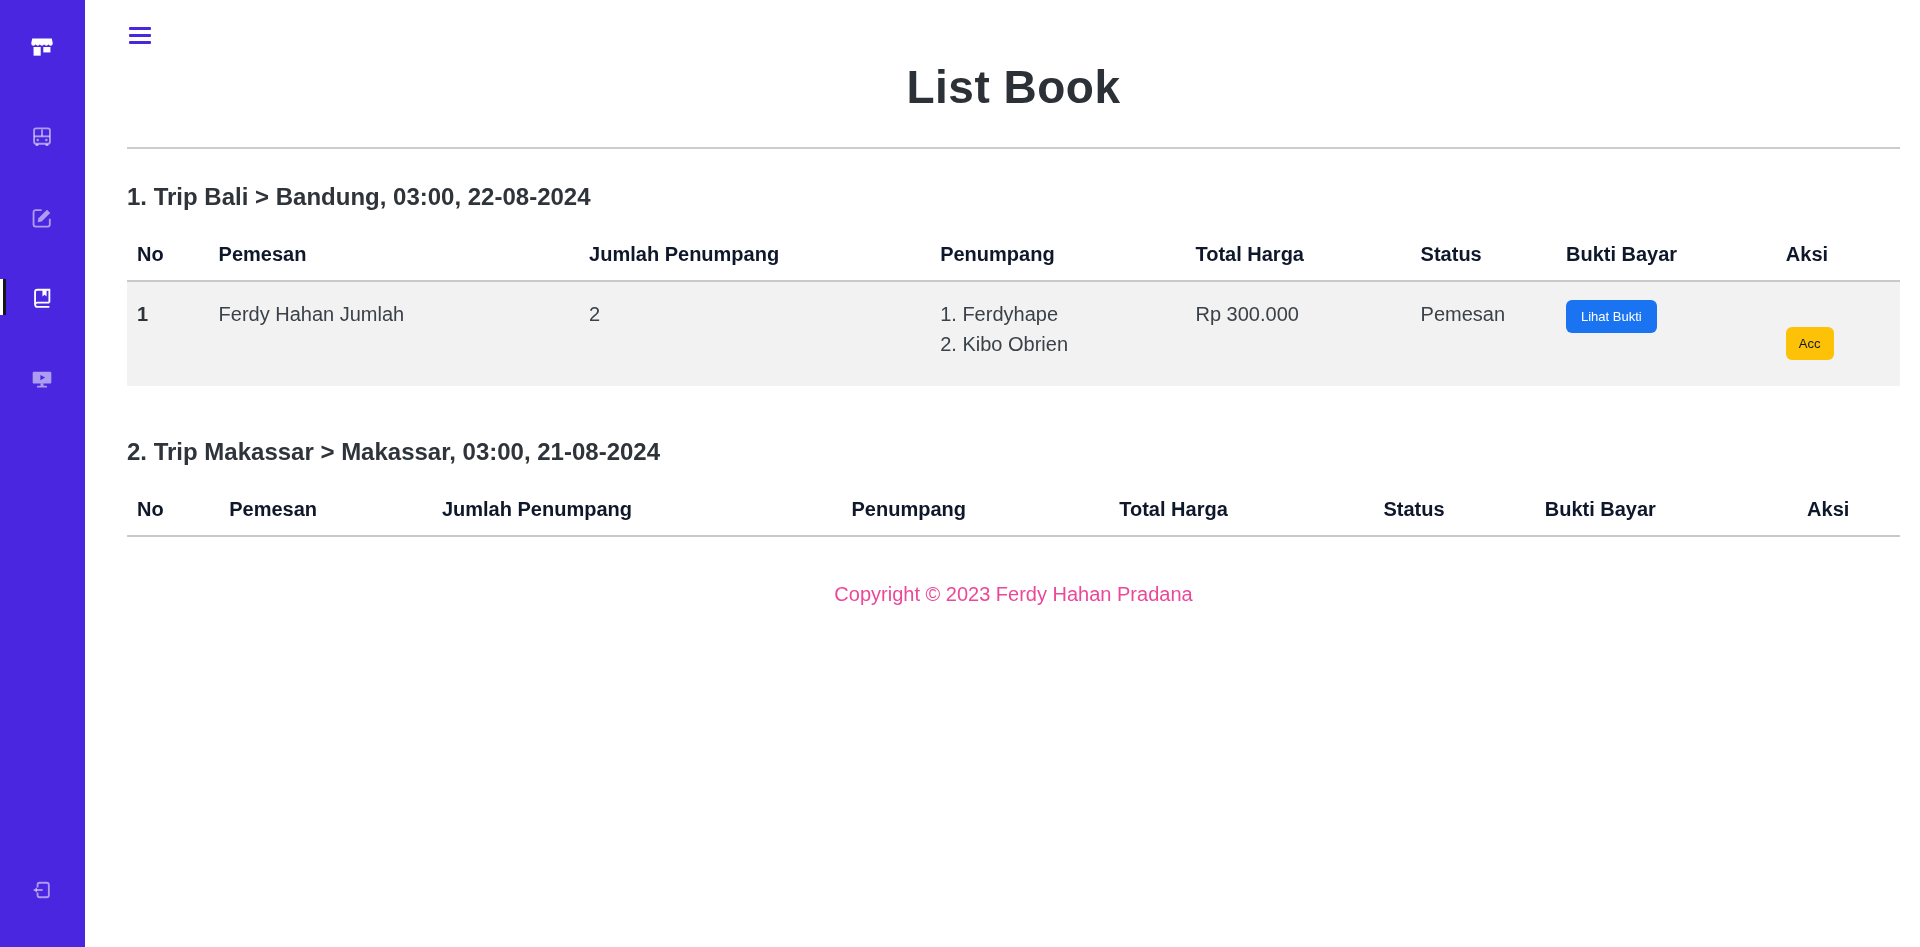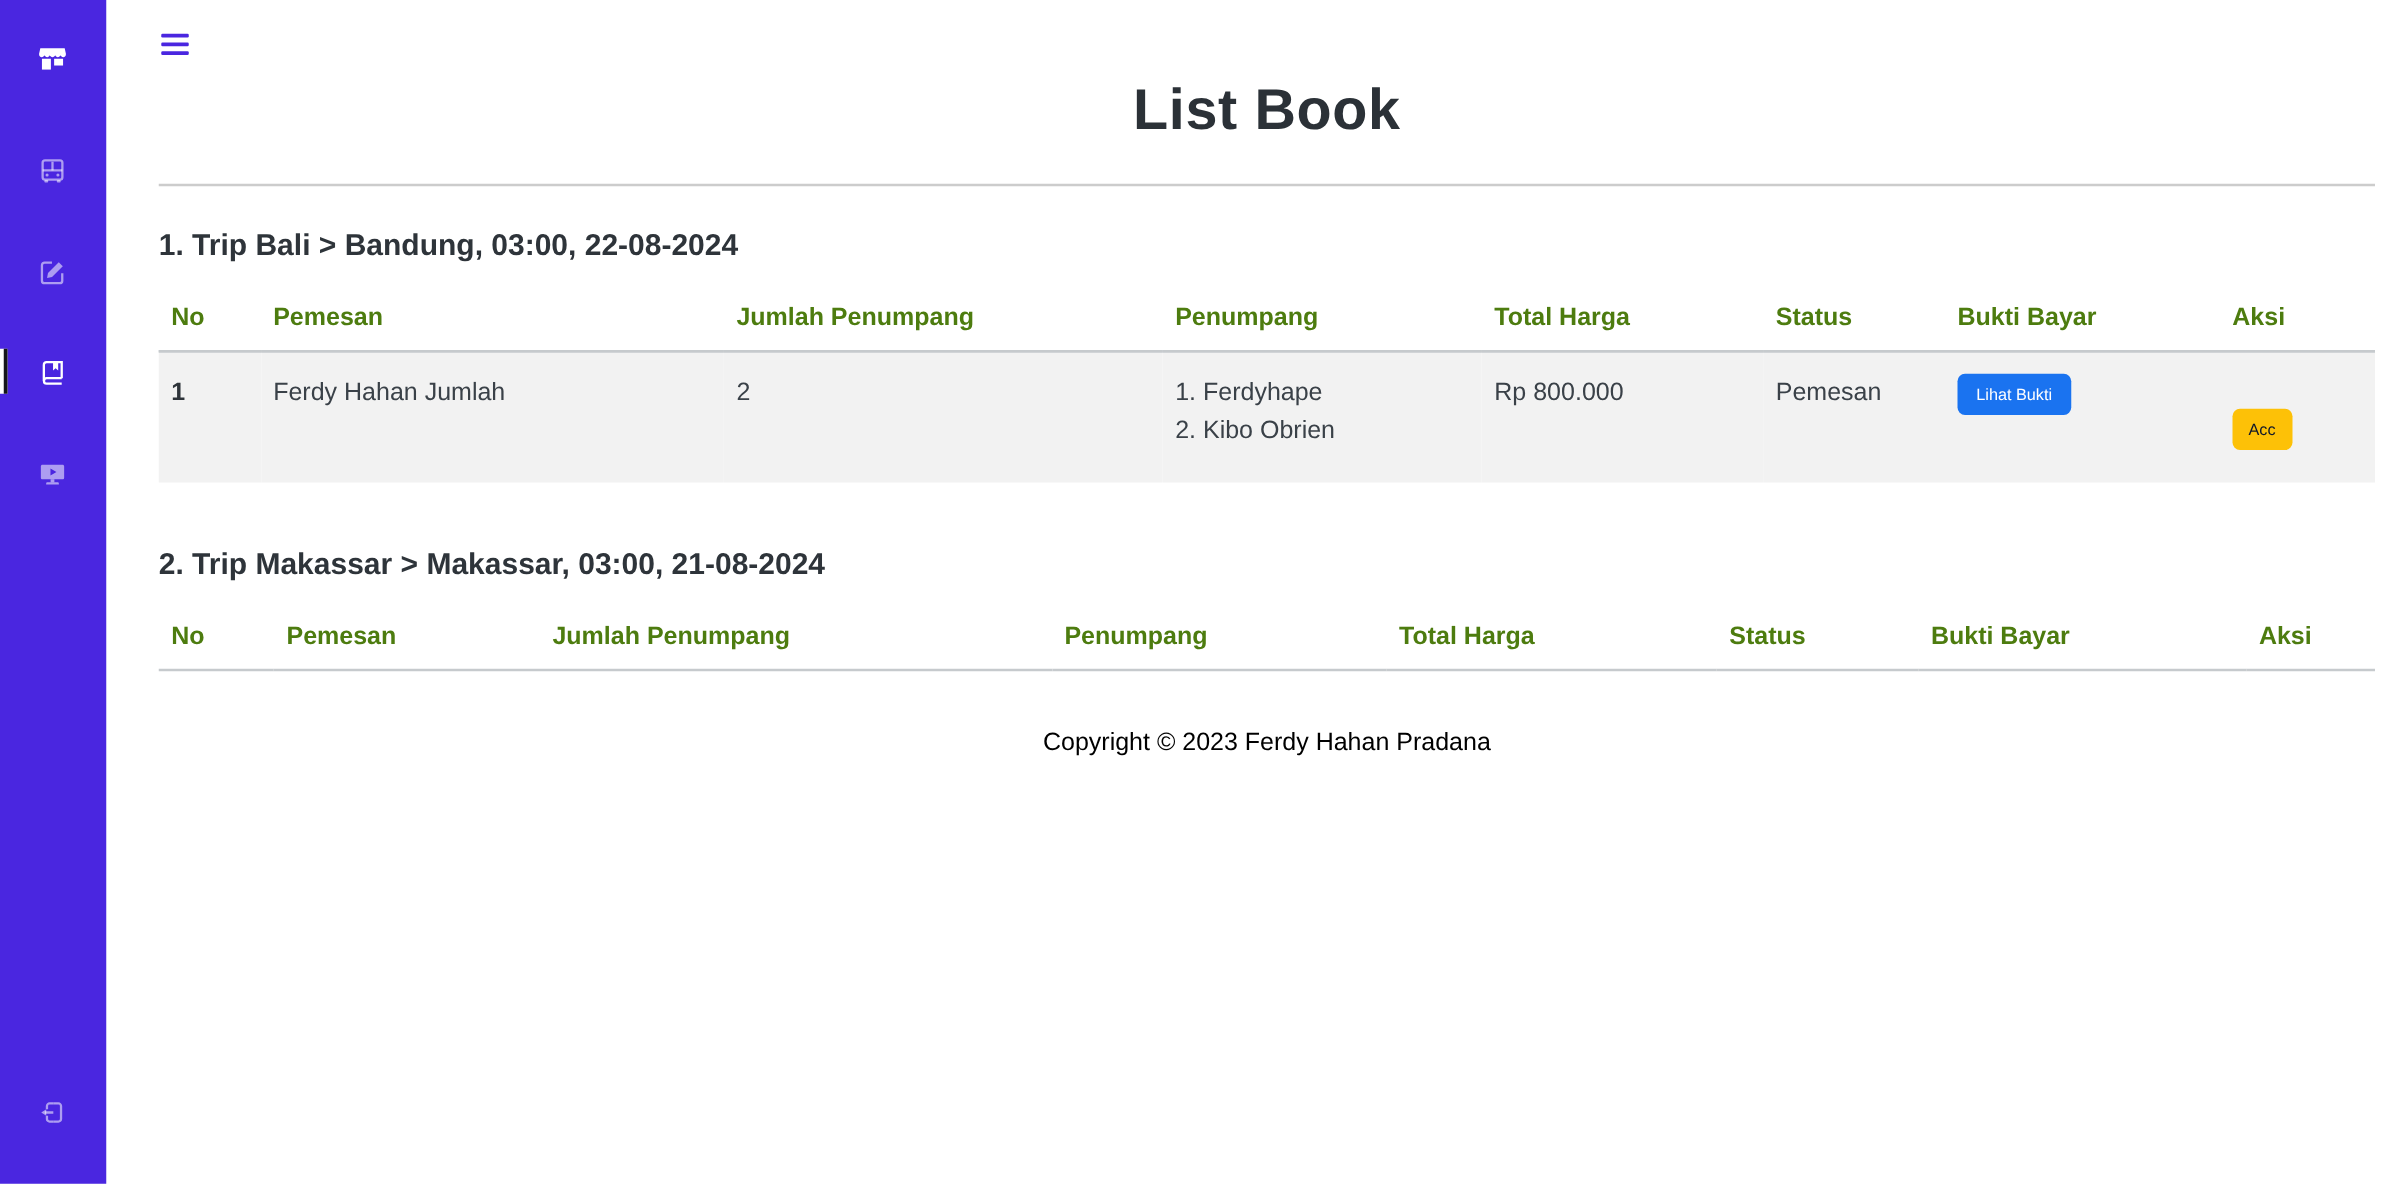"No" th { color: #4d7c0f -> #0f172a }
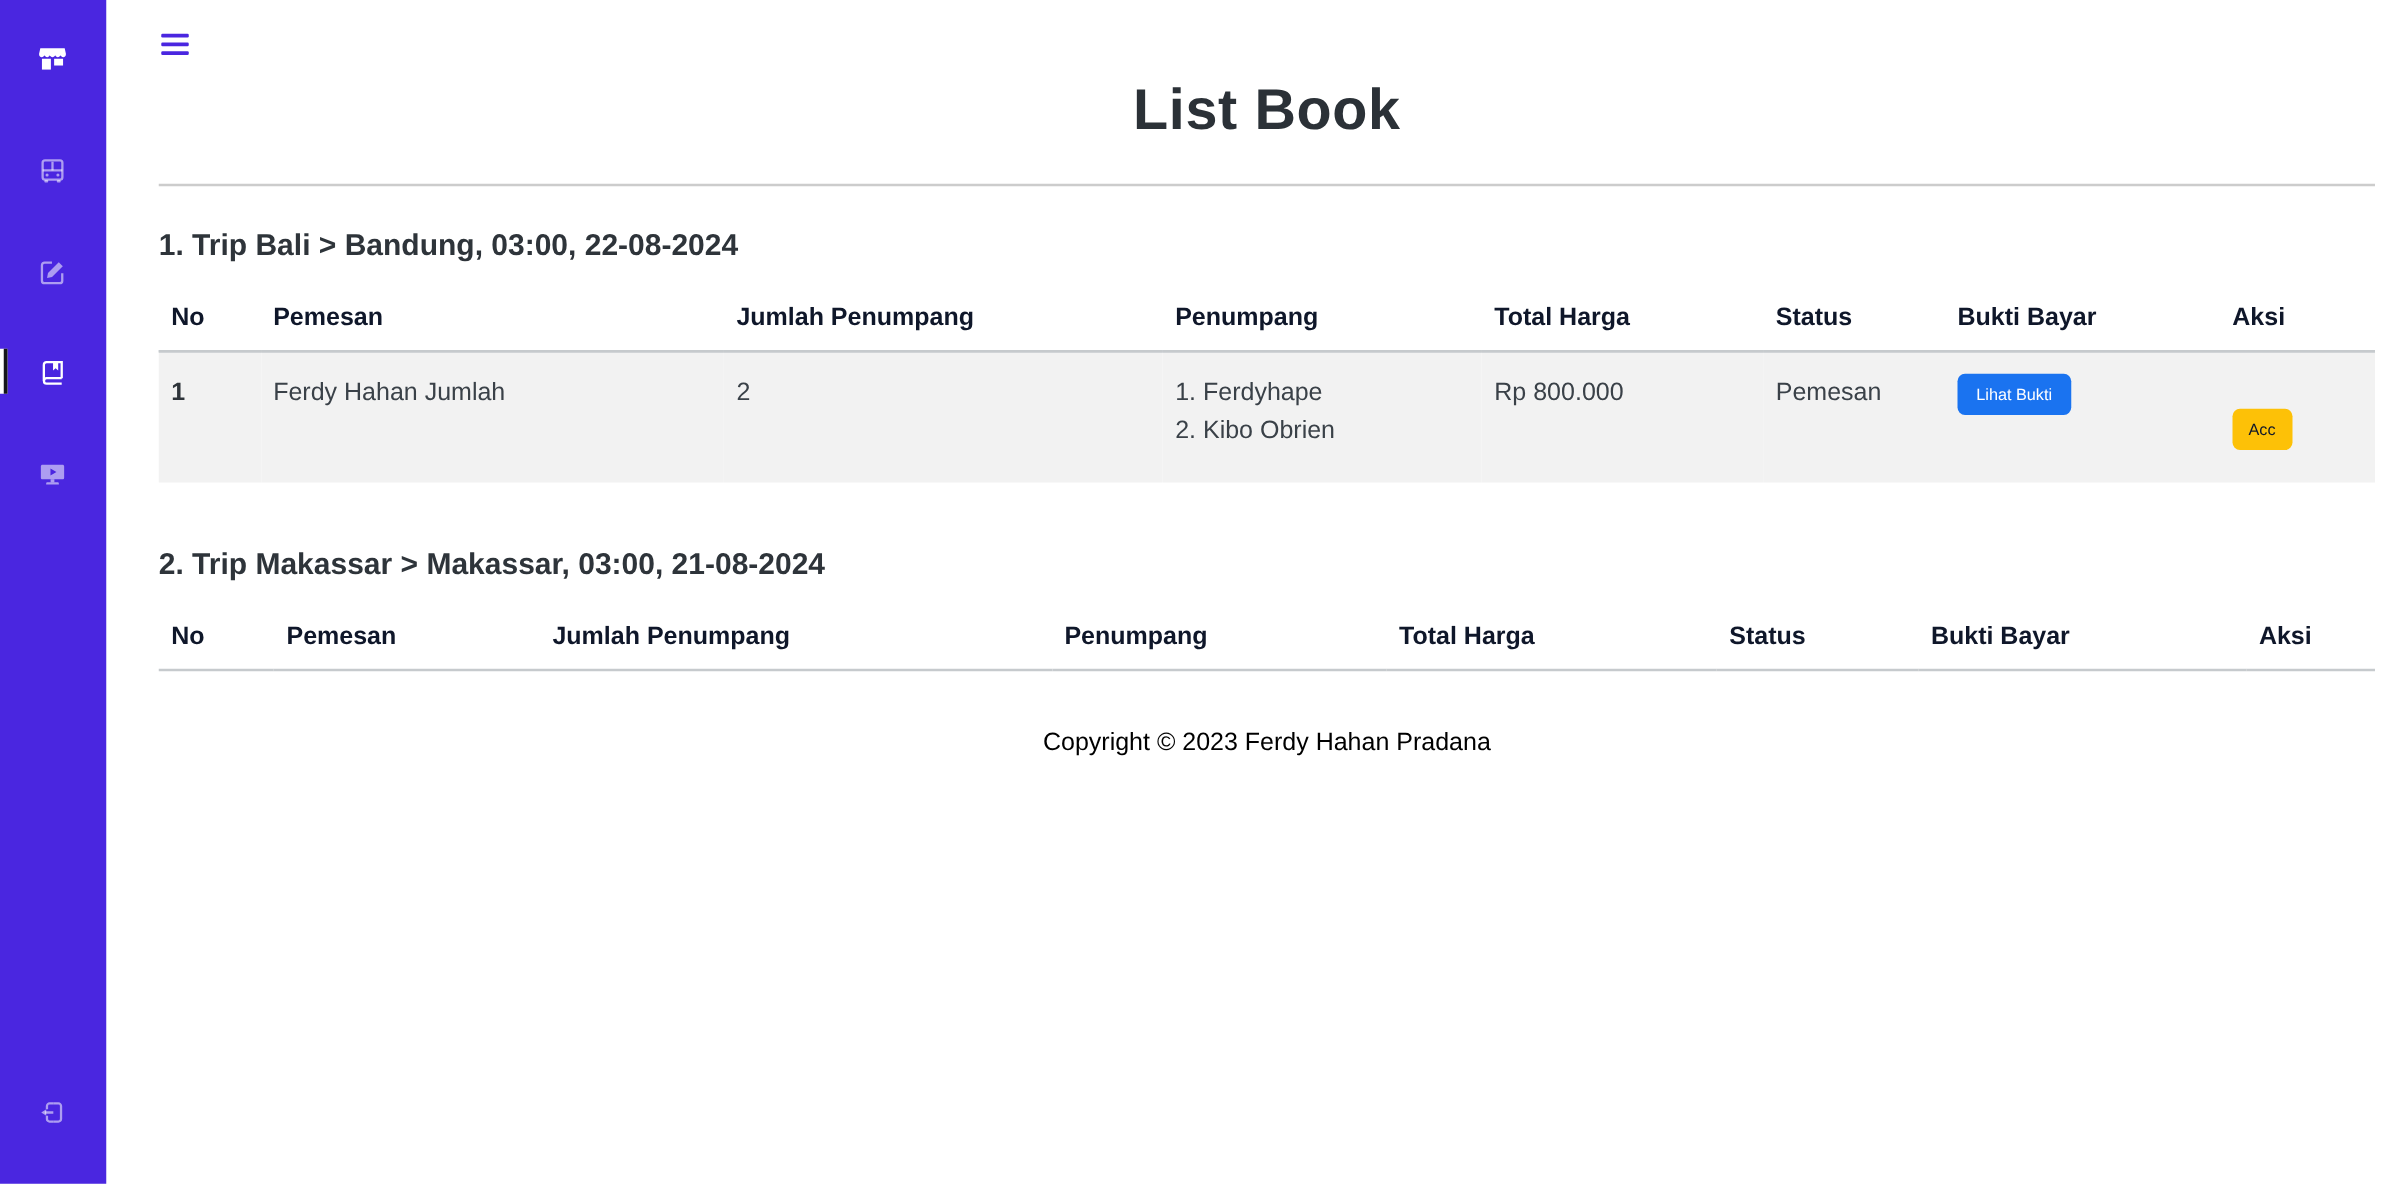"Rp 800.000" td { text: 800.000 -> 300.000 }
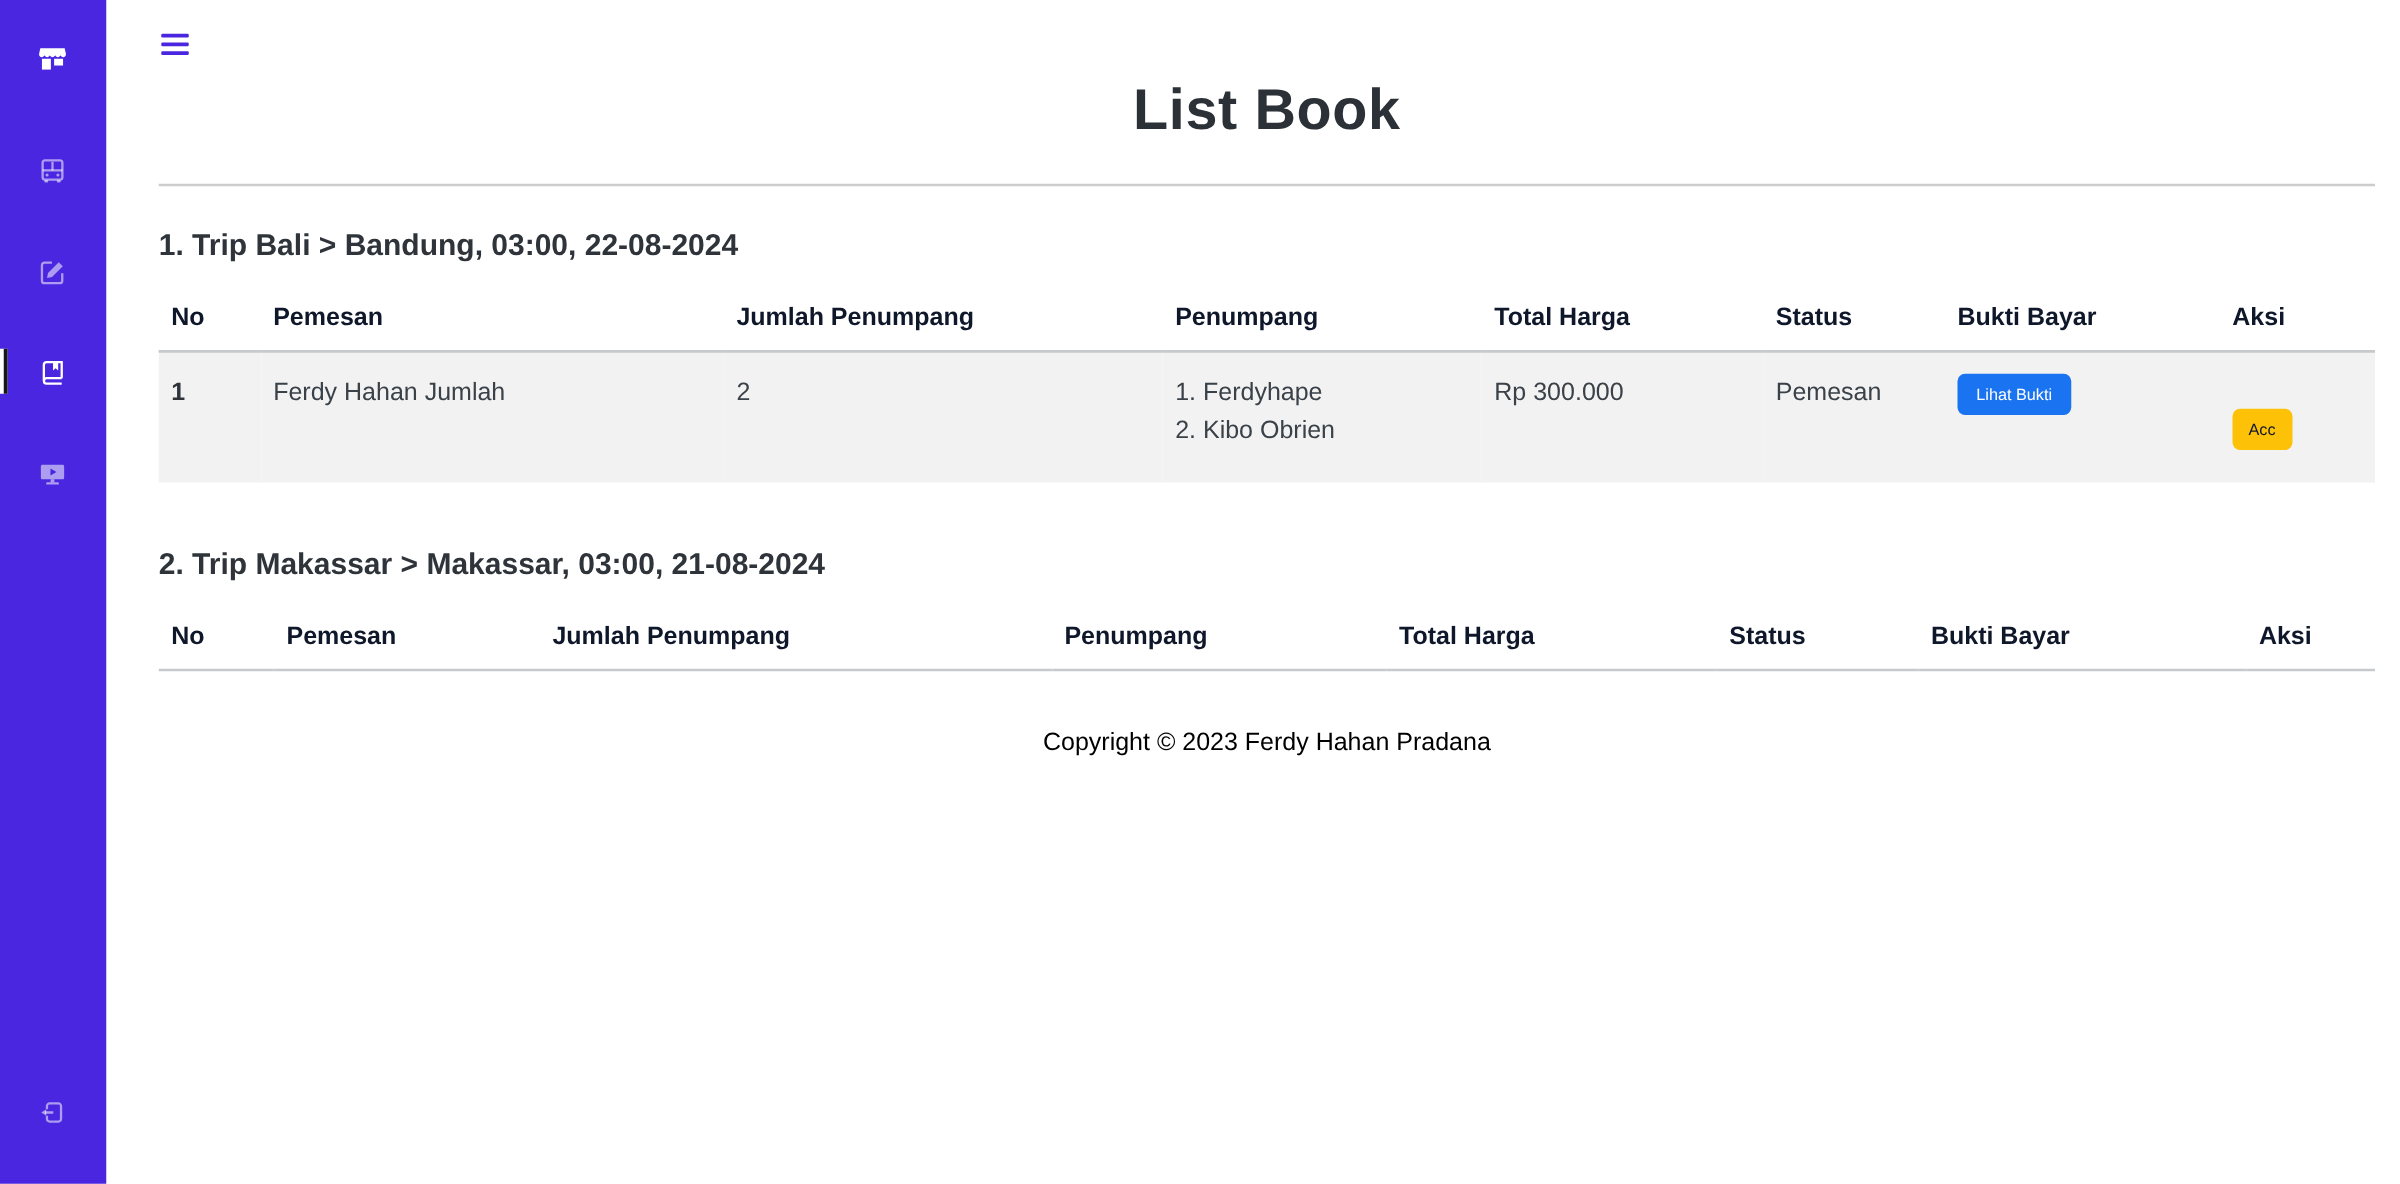"Copyright © 2023 Ferdy Hahan" .footer { color: #000000 -> #ec4899 }
